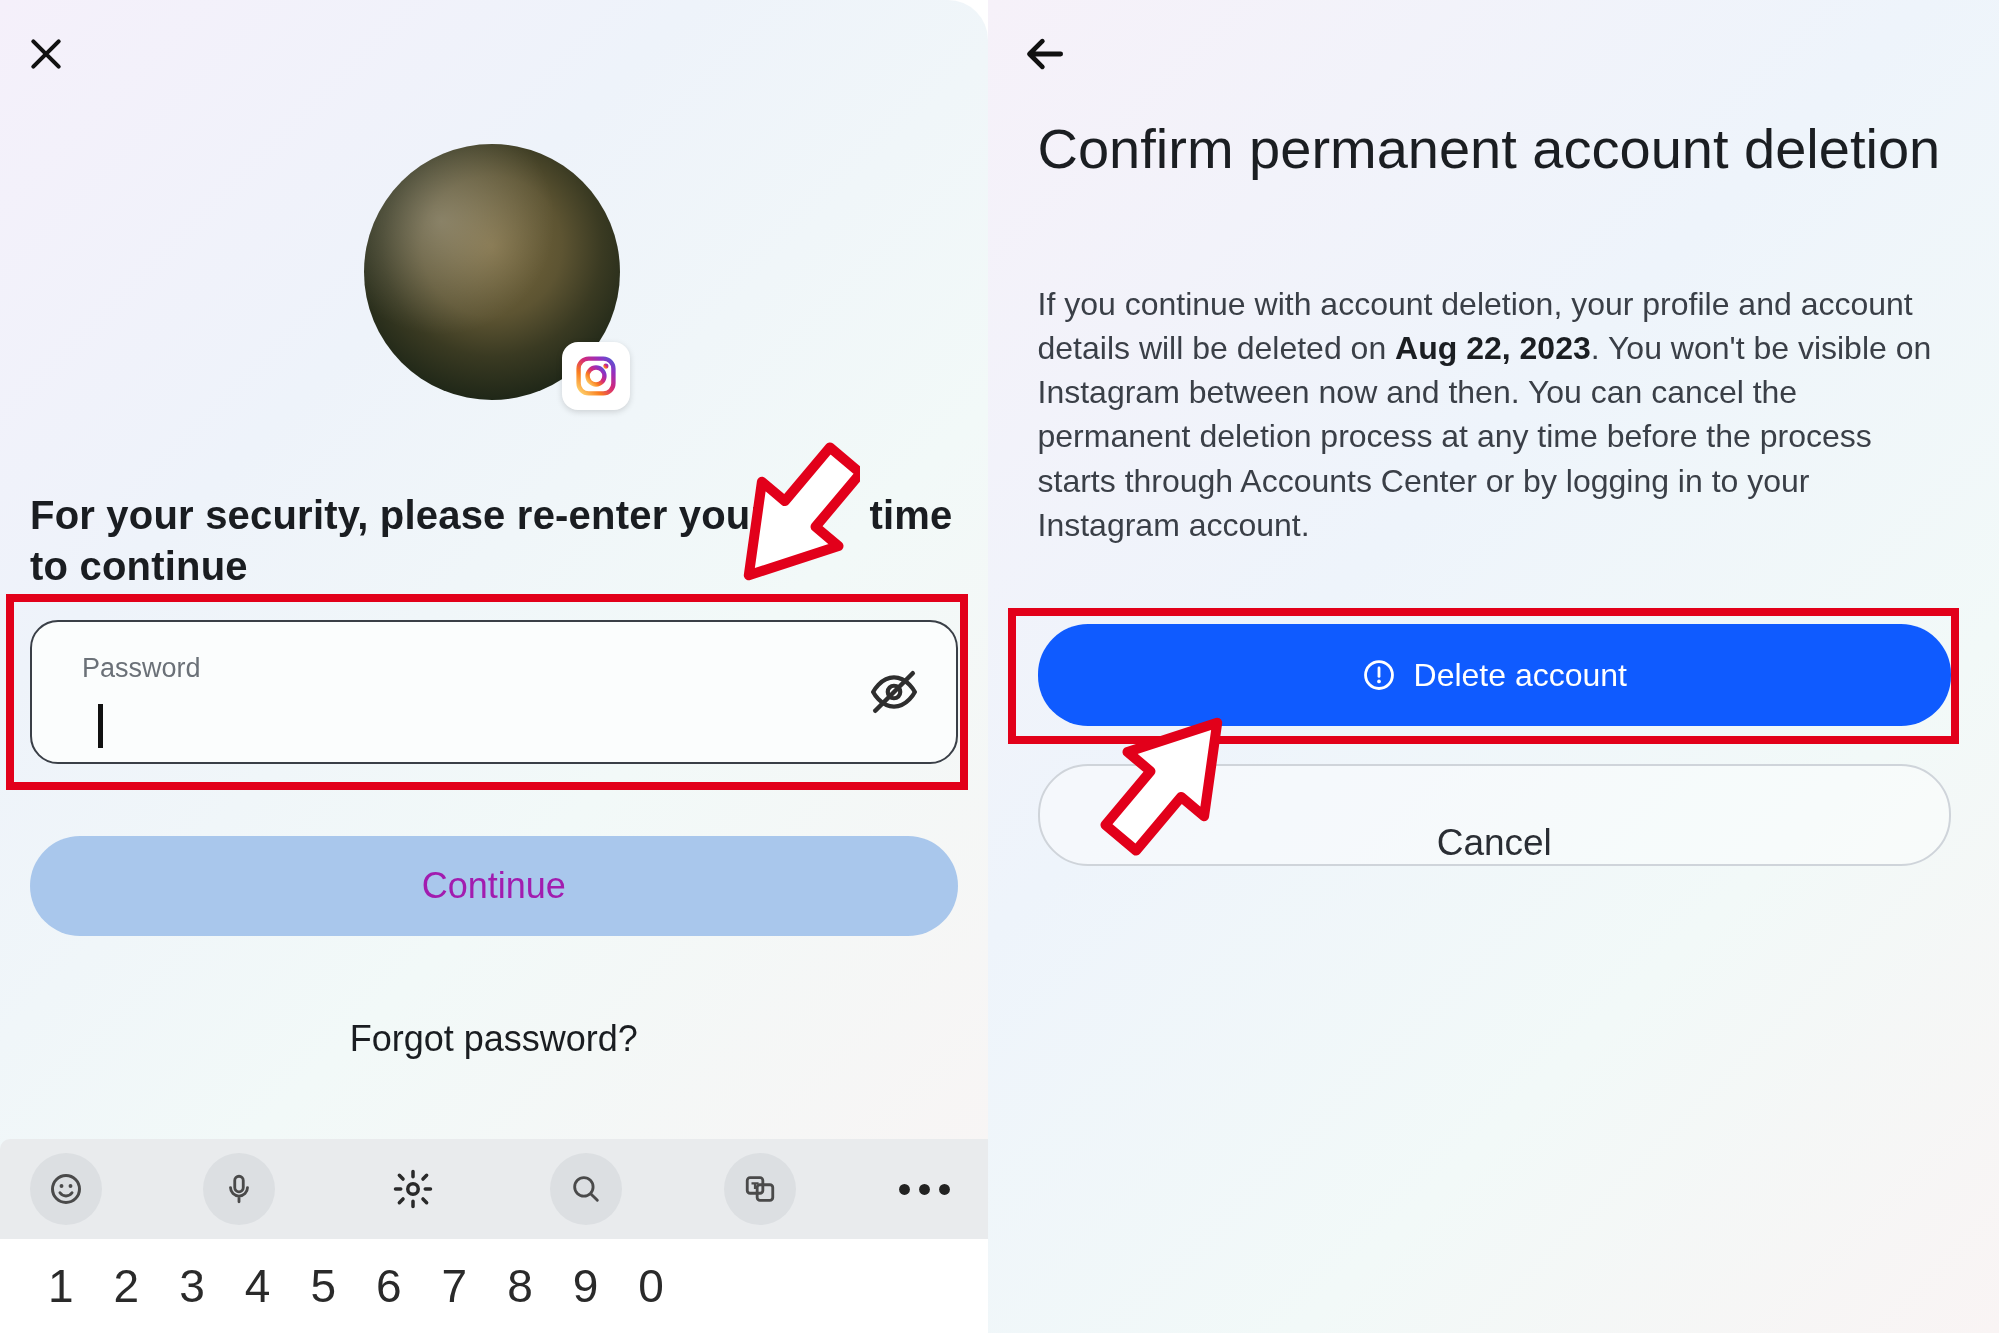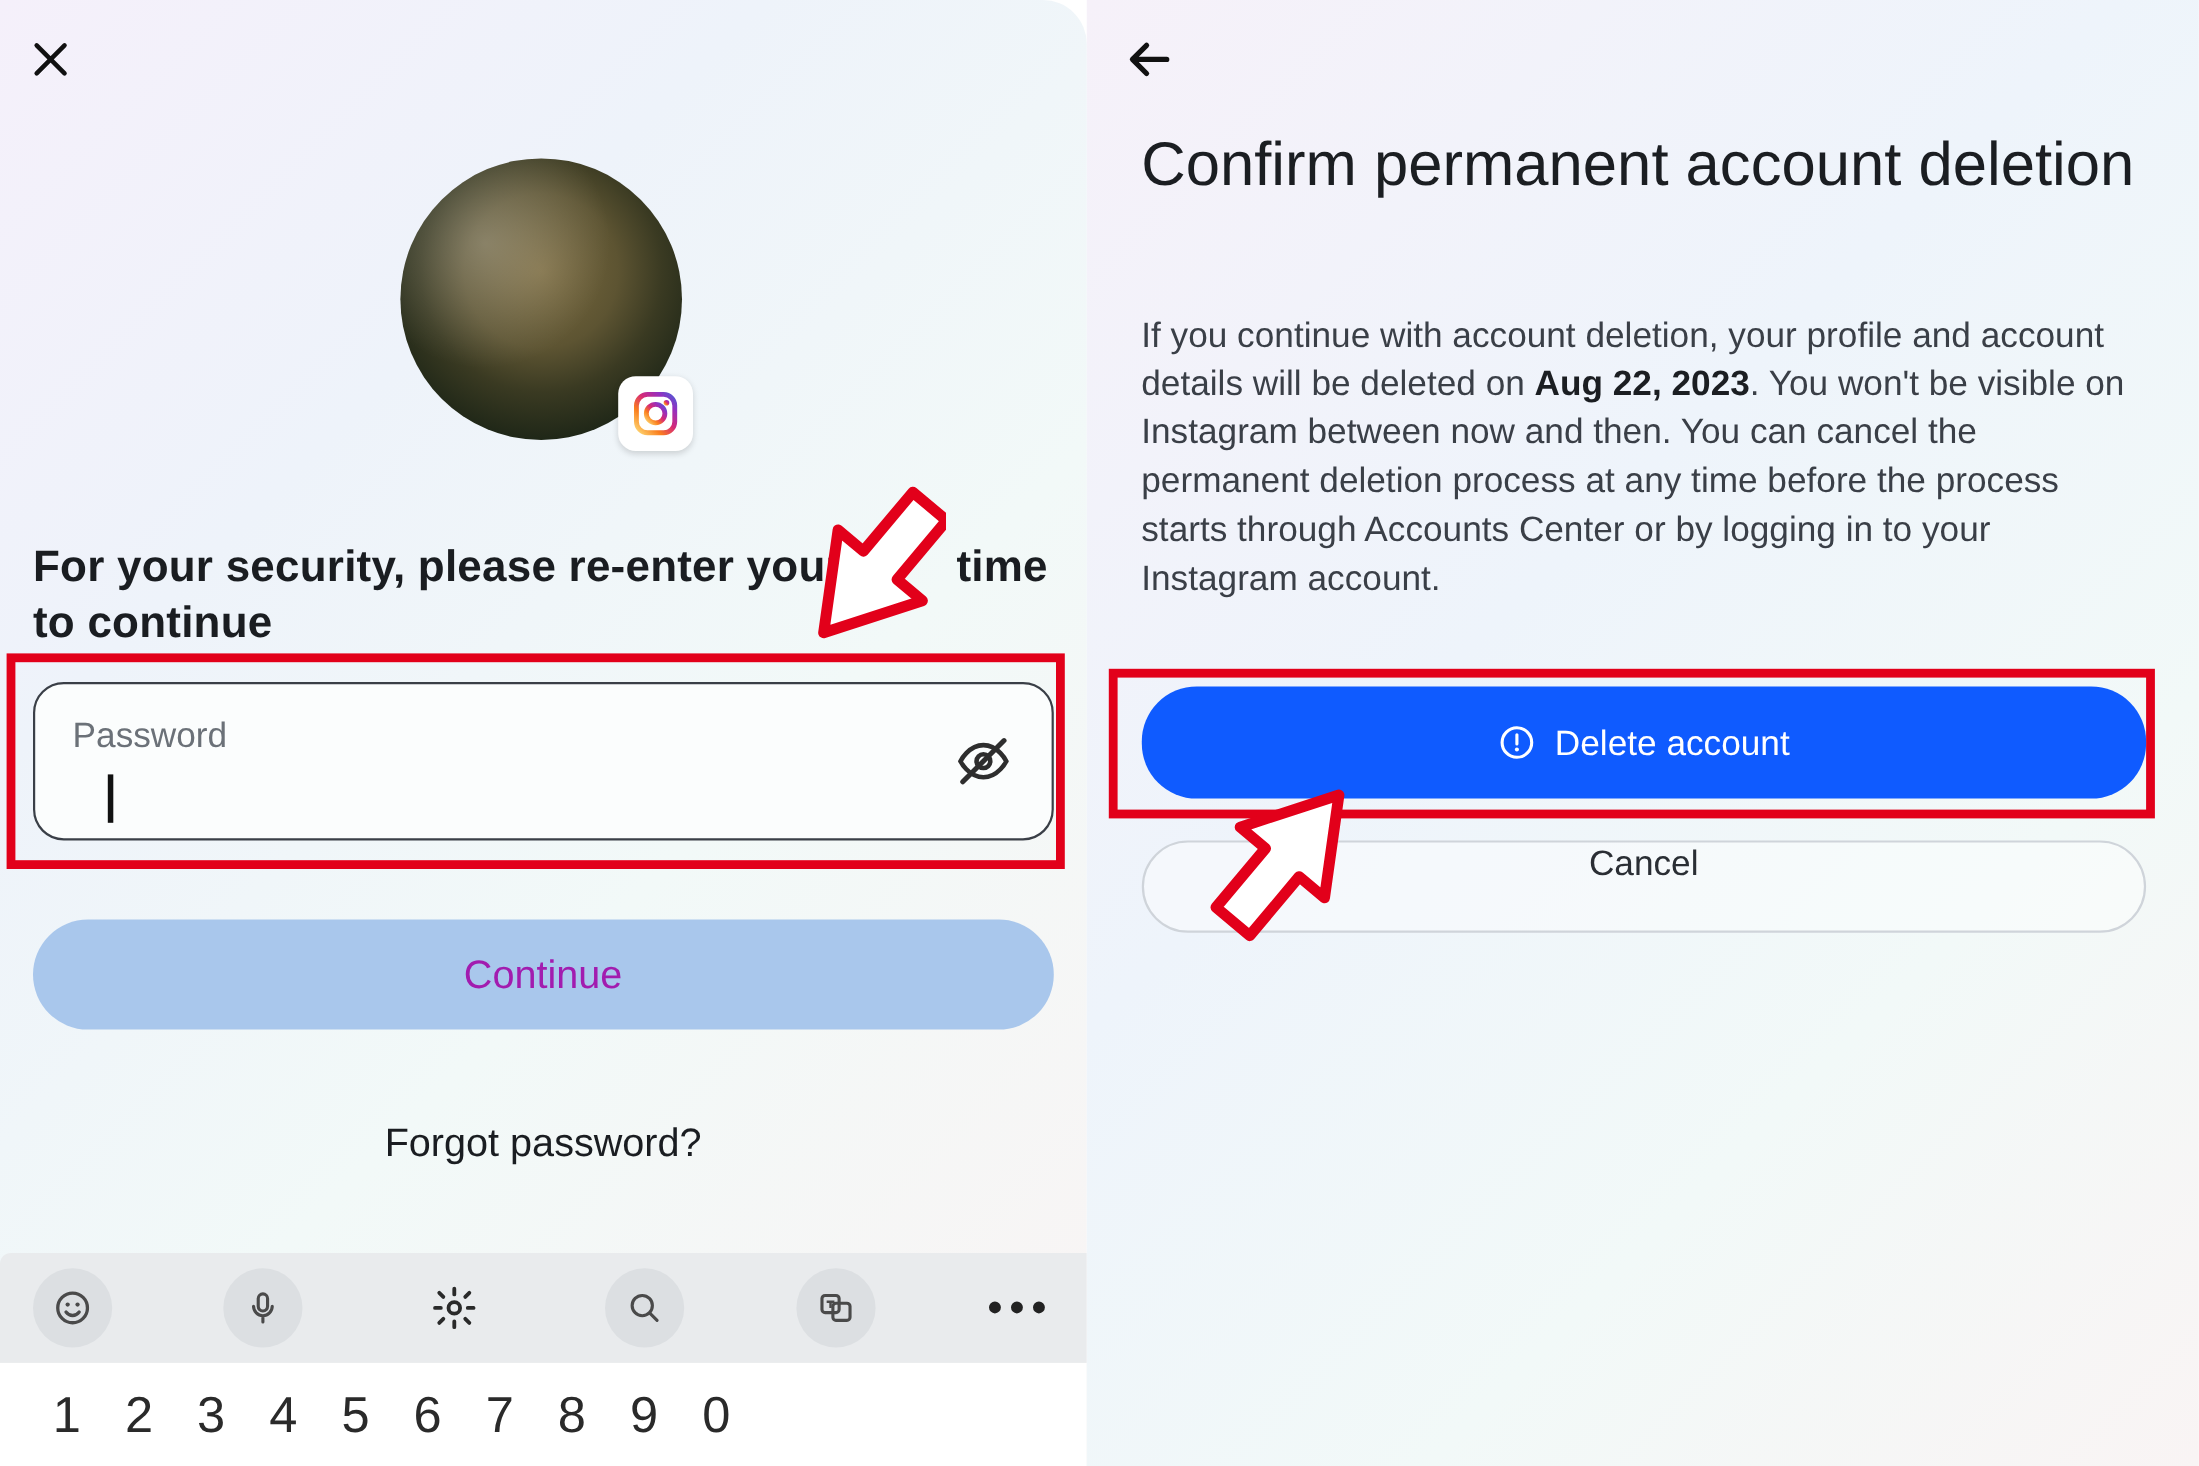"Password" .input-label { font-size: 32px -> 27px; margin-left: none -> 16px }
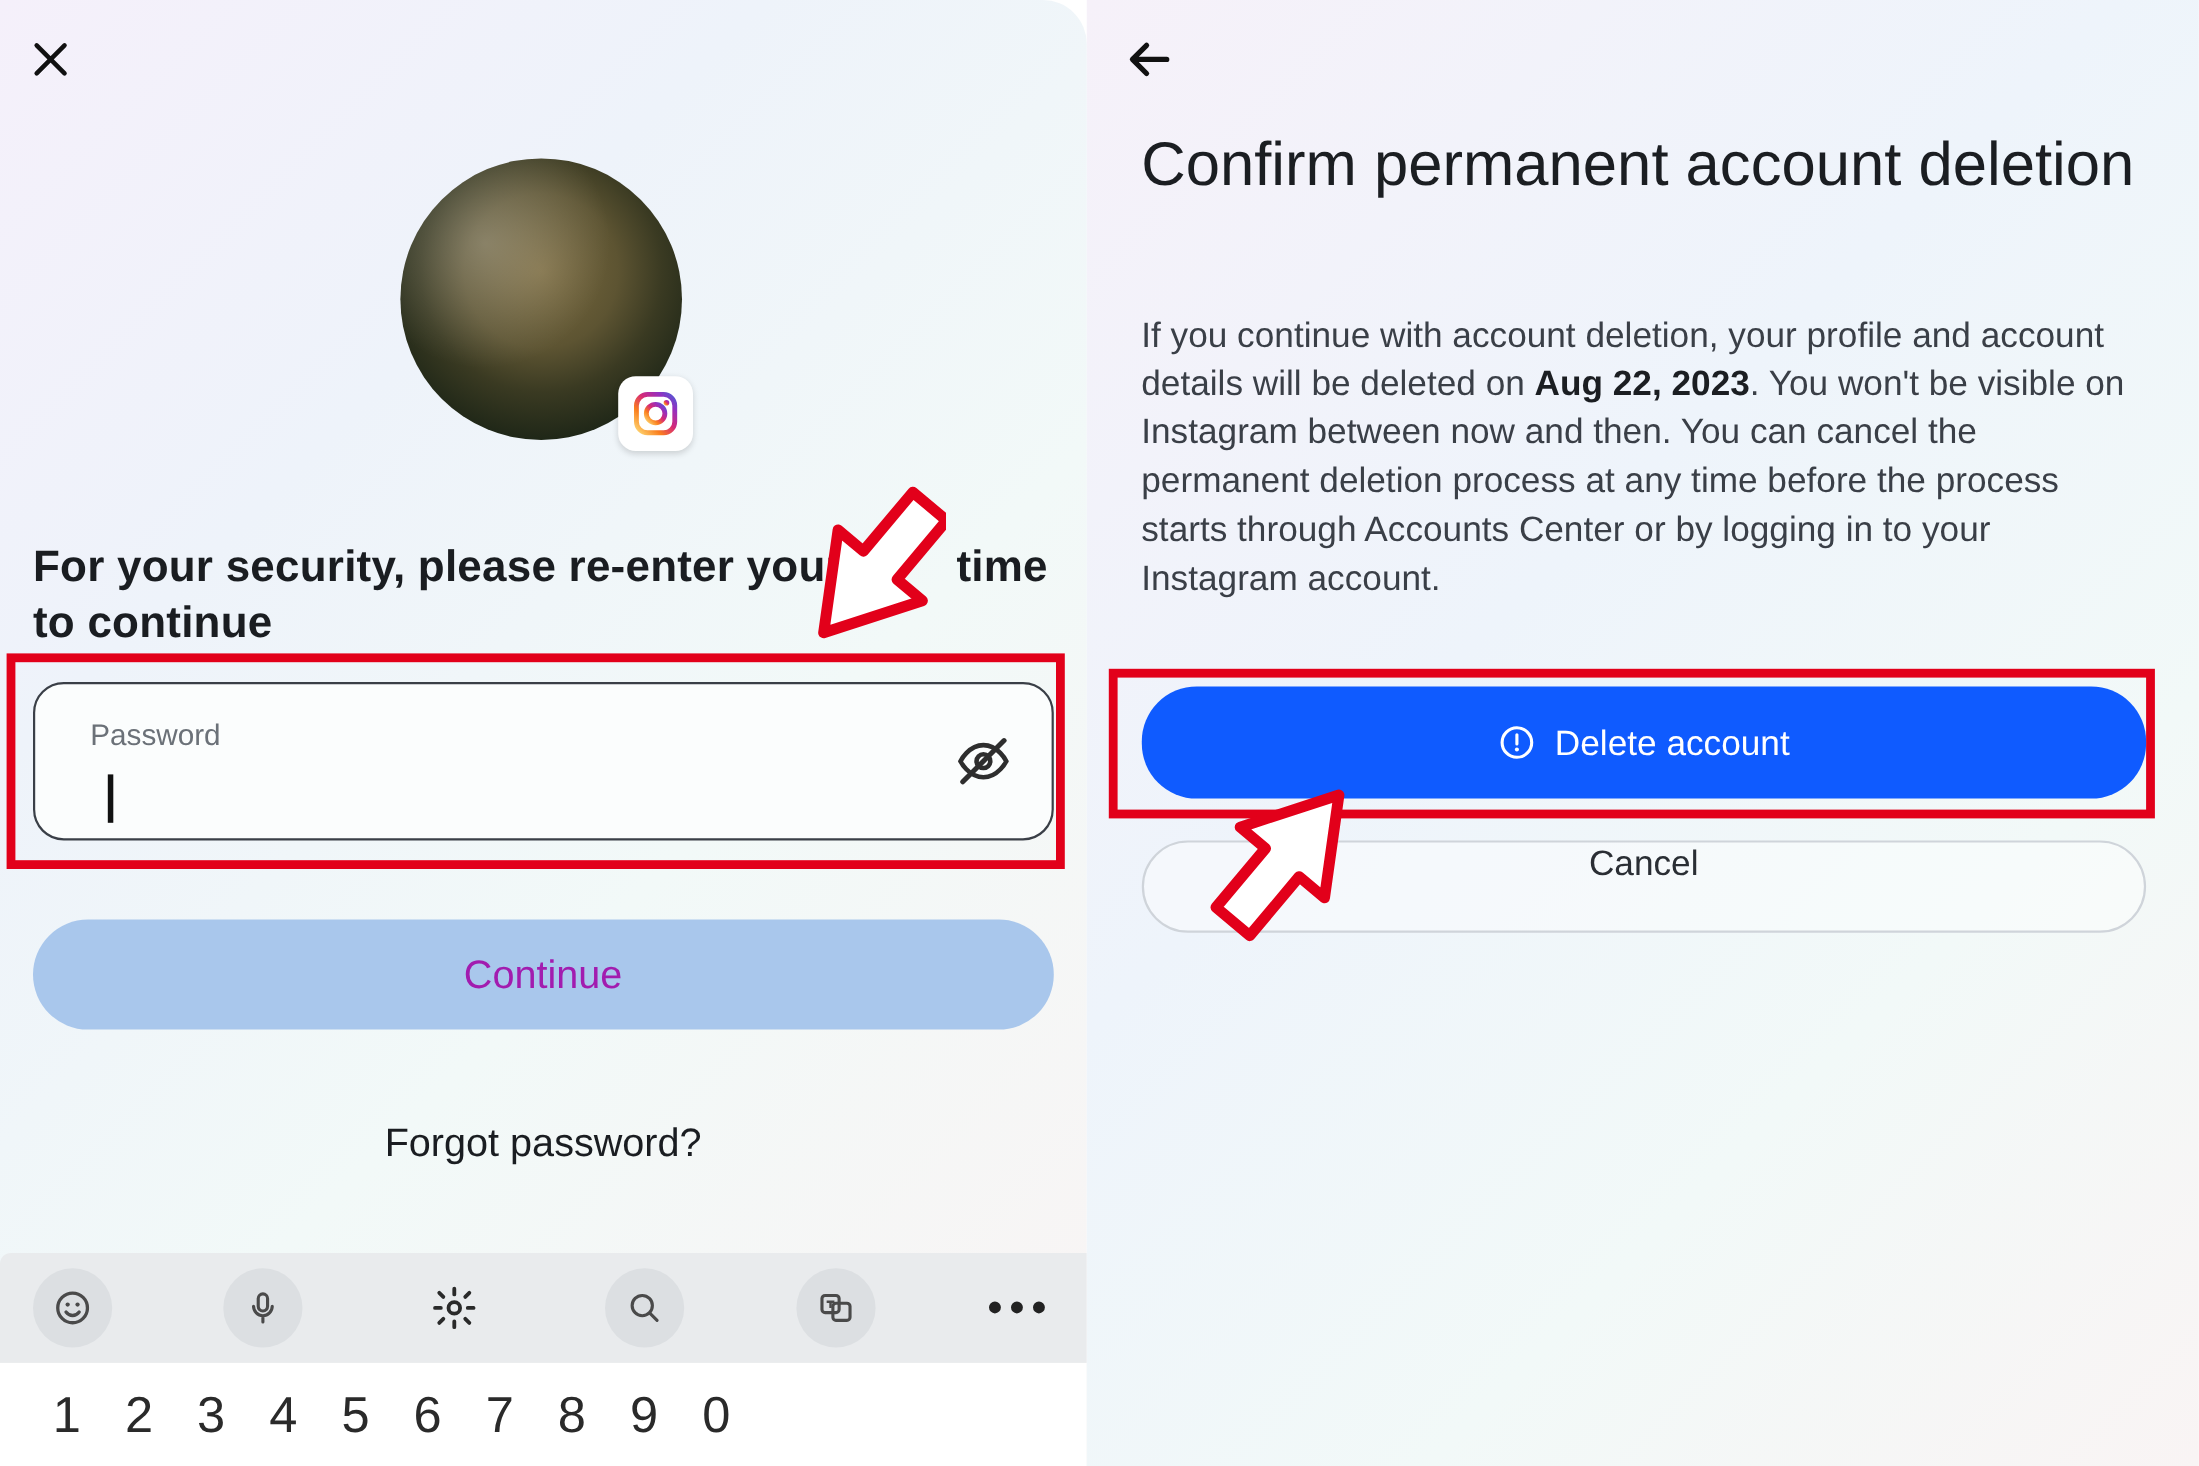"Cancel" .cancel-btn { align-items: flex-start -> flex-end; font-size: 32px -> 37px; height: 84px -> 102px }
